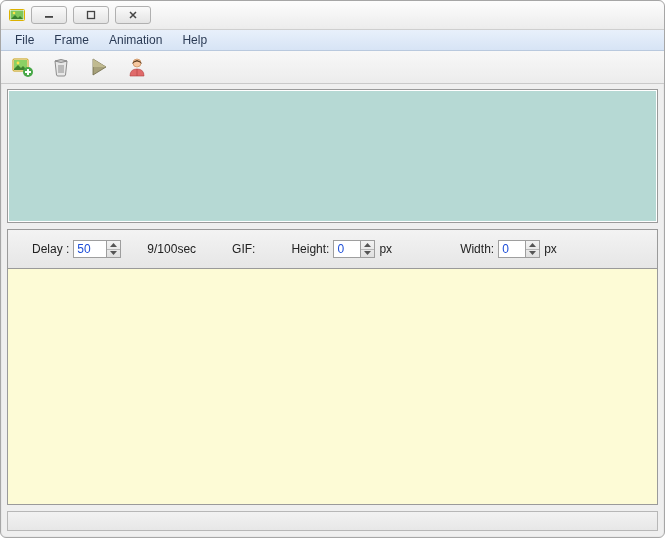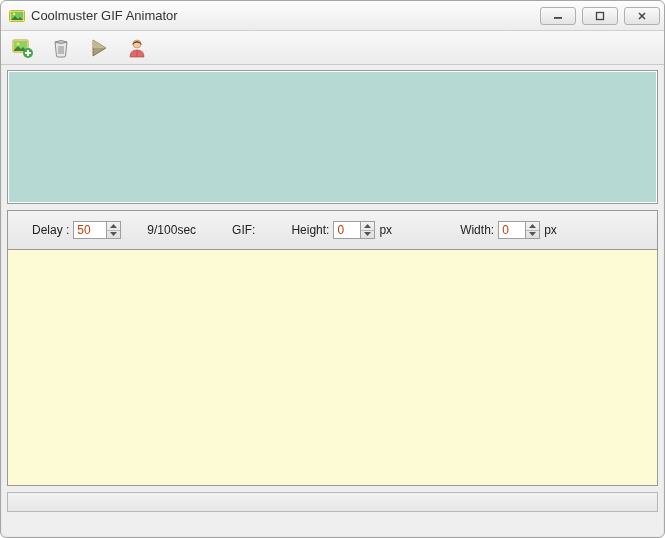"Coolmuster GIF Animator" span.title { html: <span>Coolmuster GIF Animator</span> -> none }
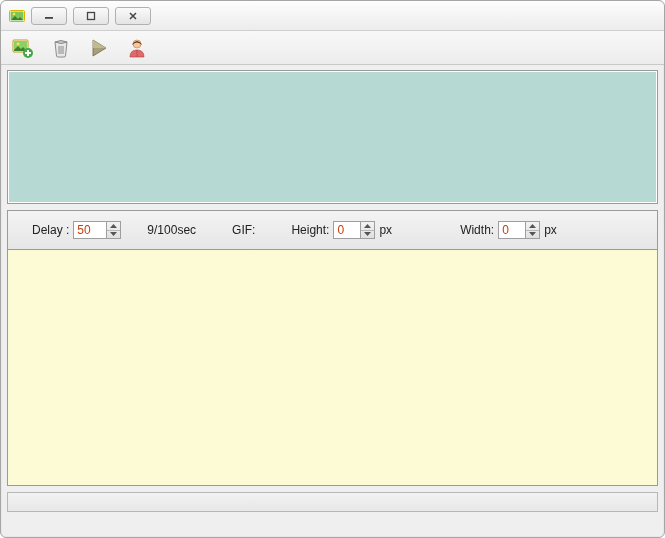"File" div.menubar { html: none -> <div> <div>File</div> <div>Frame</div> <div>Animation</div> <div>Help</div> </div> }
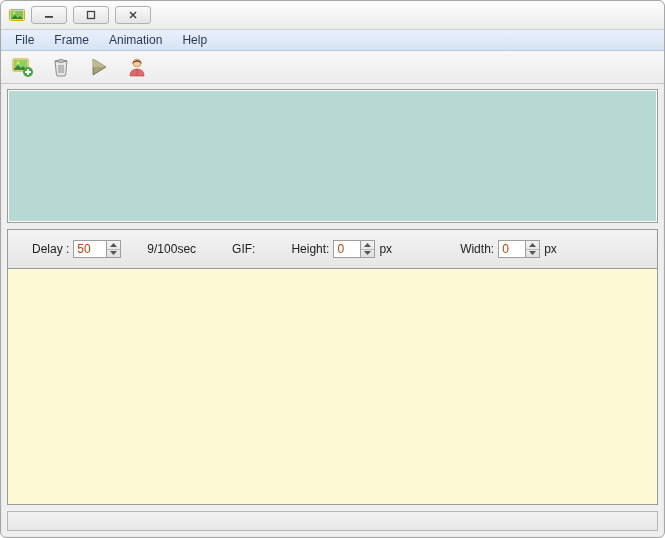"50" .spin-input { color: #c2410c -> #1d4ed8 }
